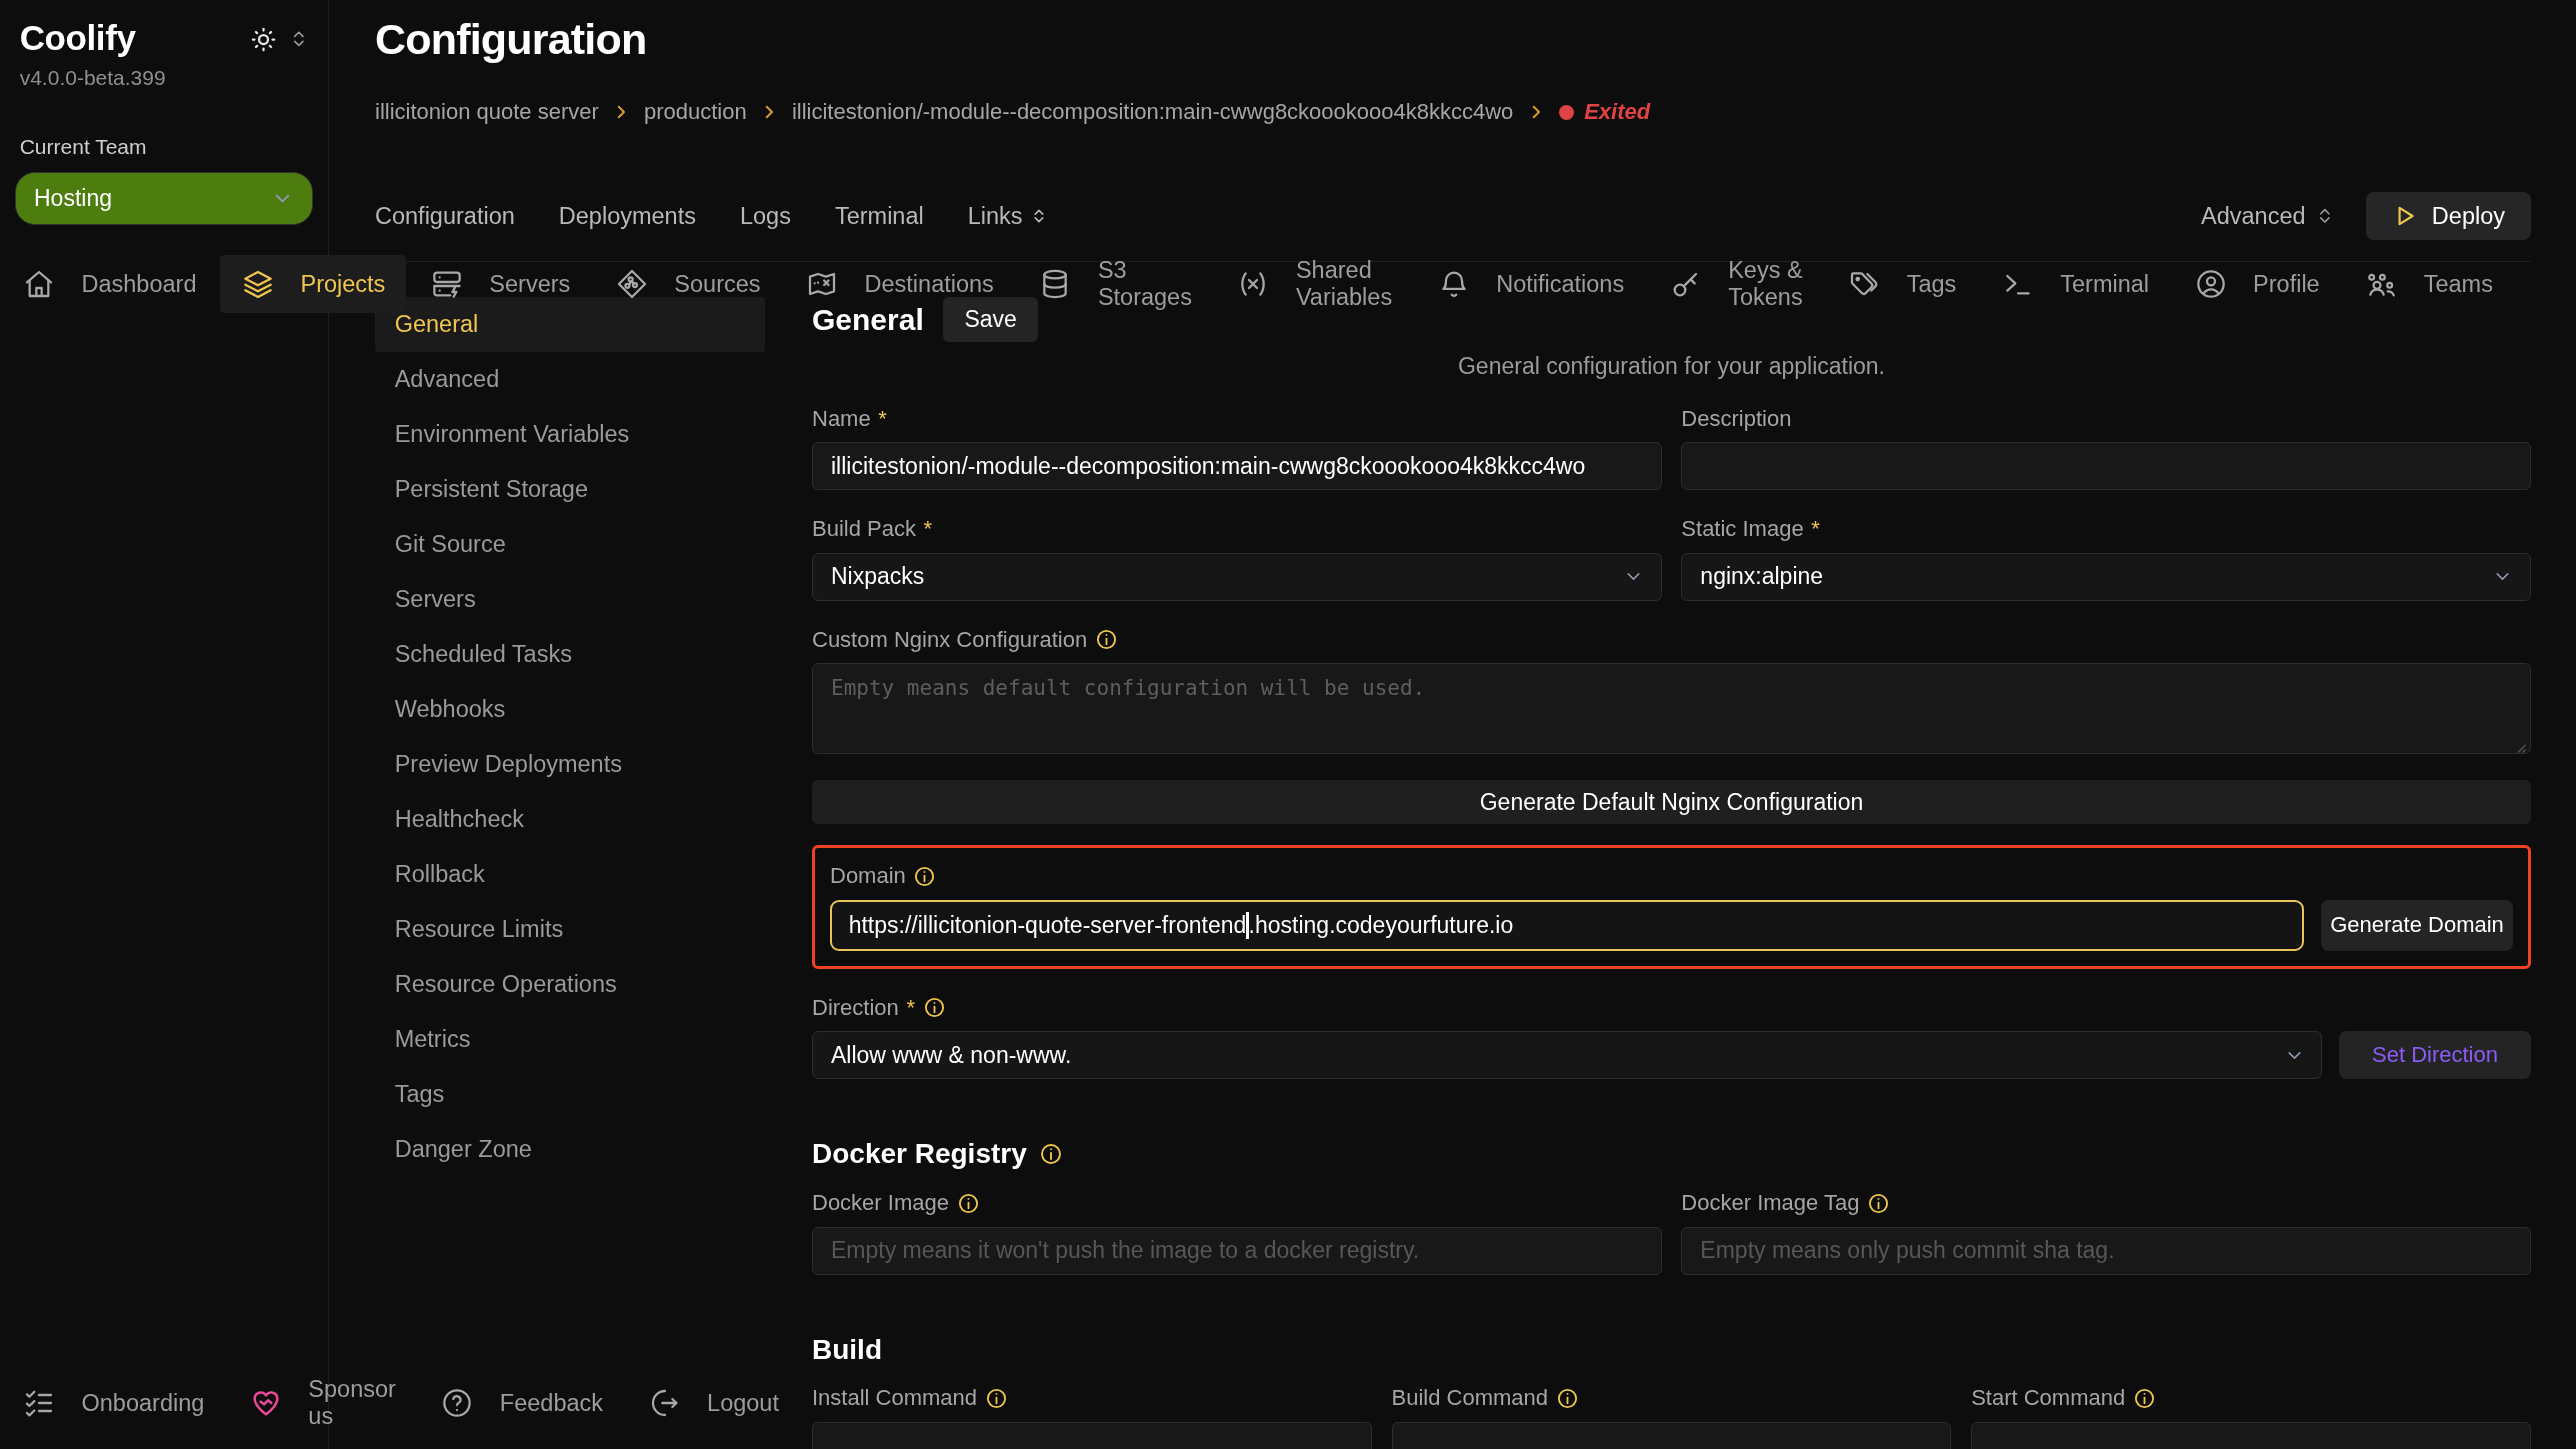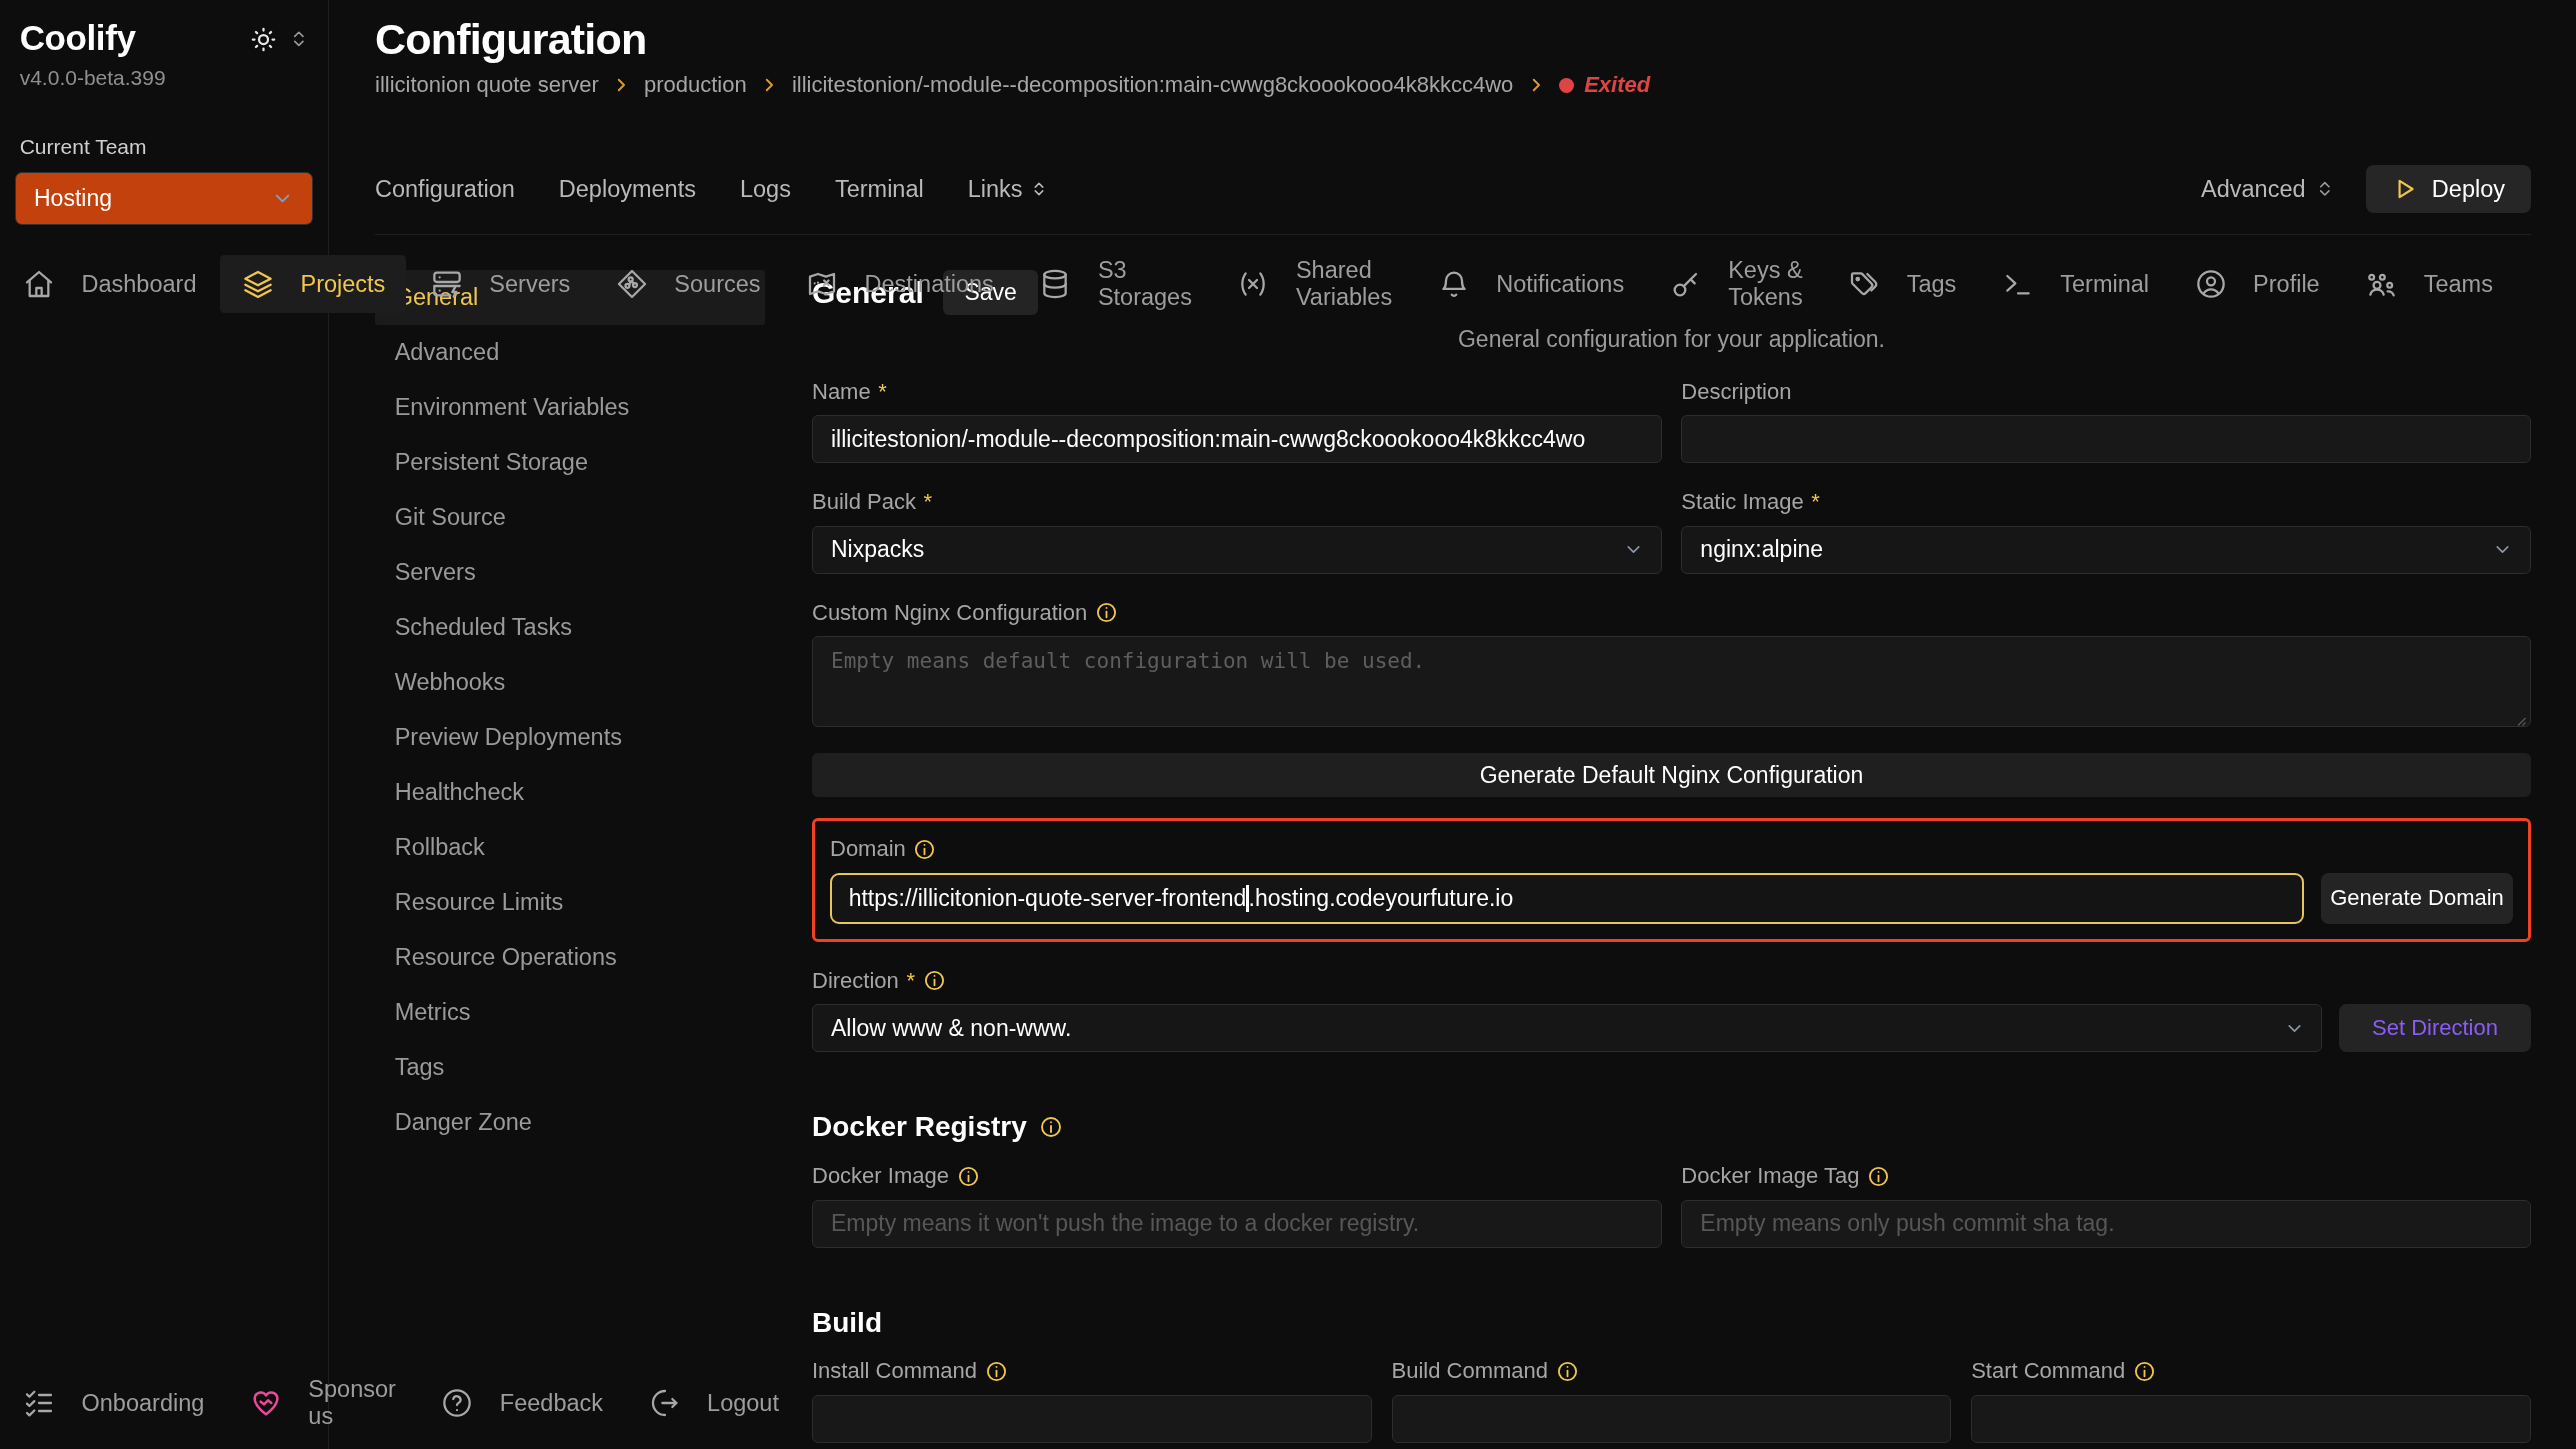"illicitonion quote server" .breadcrumb { margin-top: 8px -> 35px }
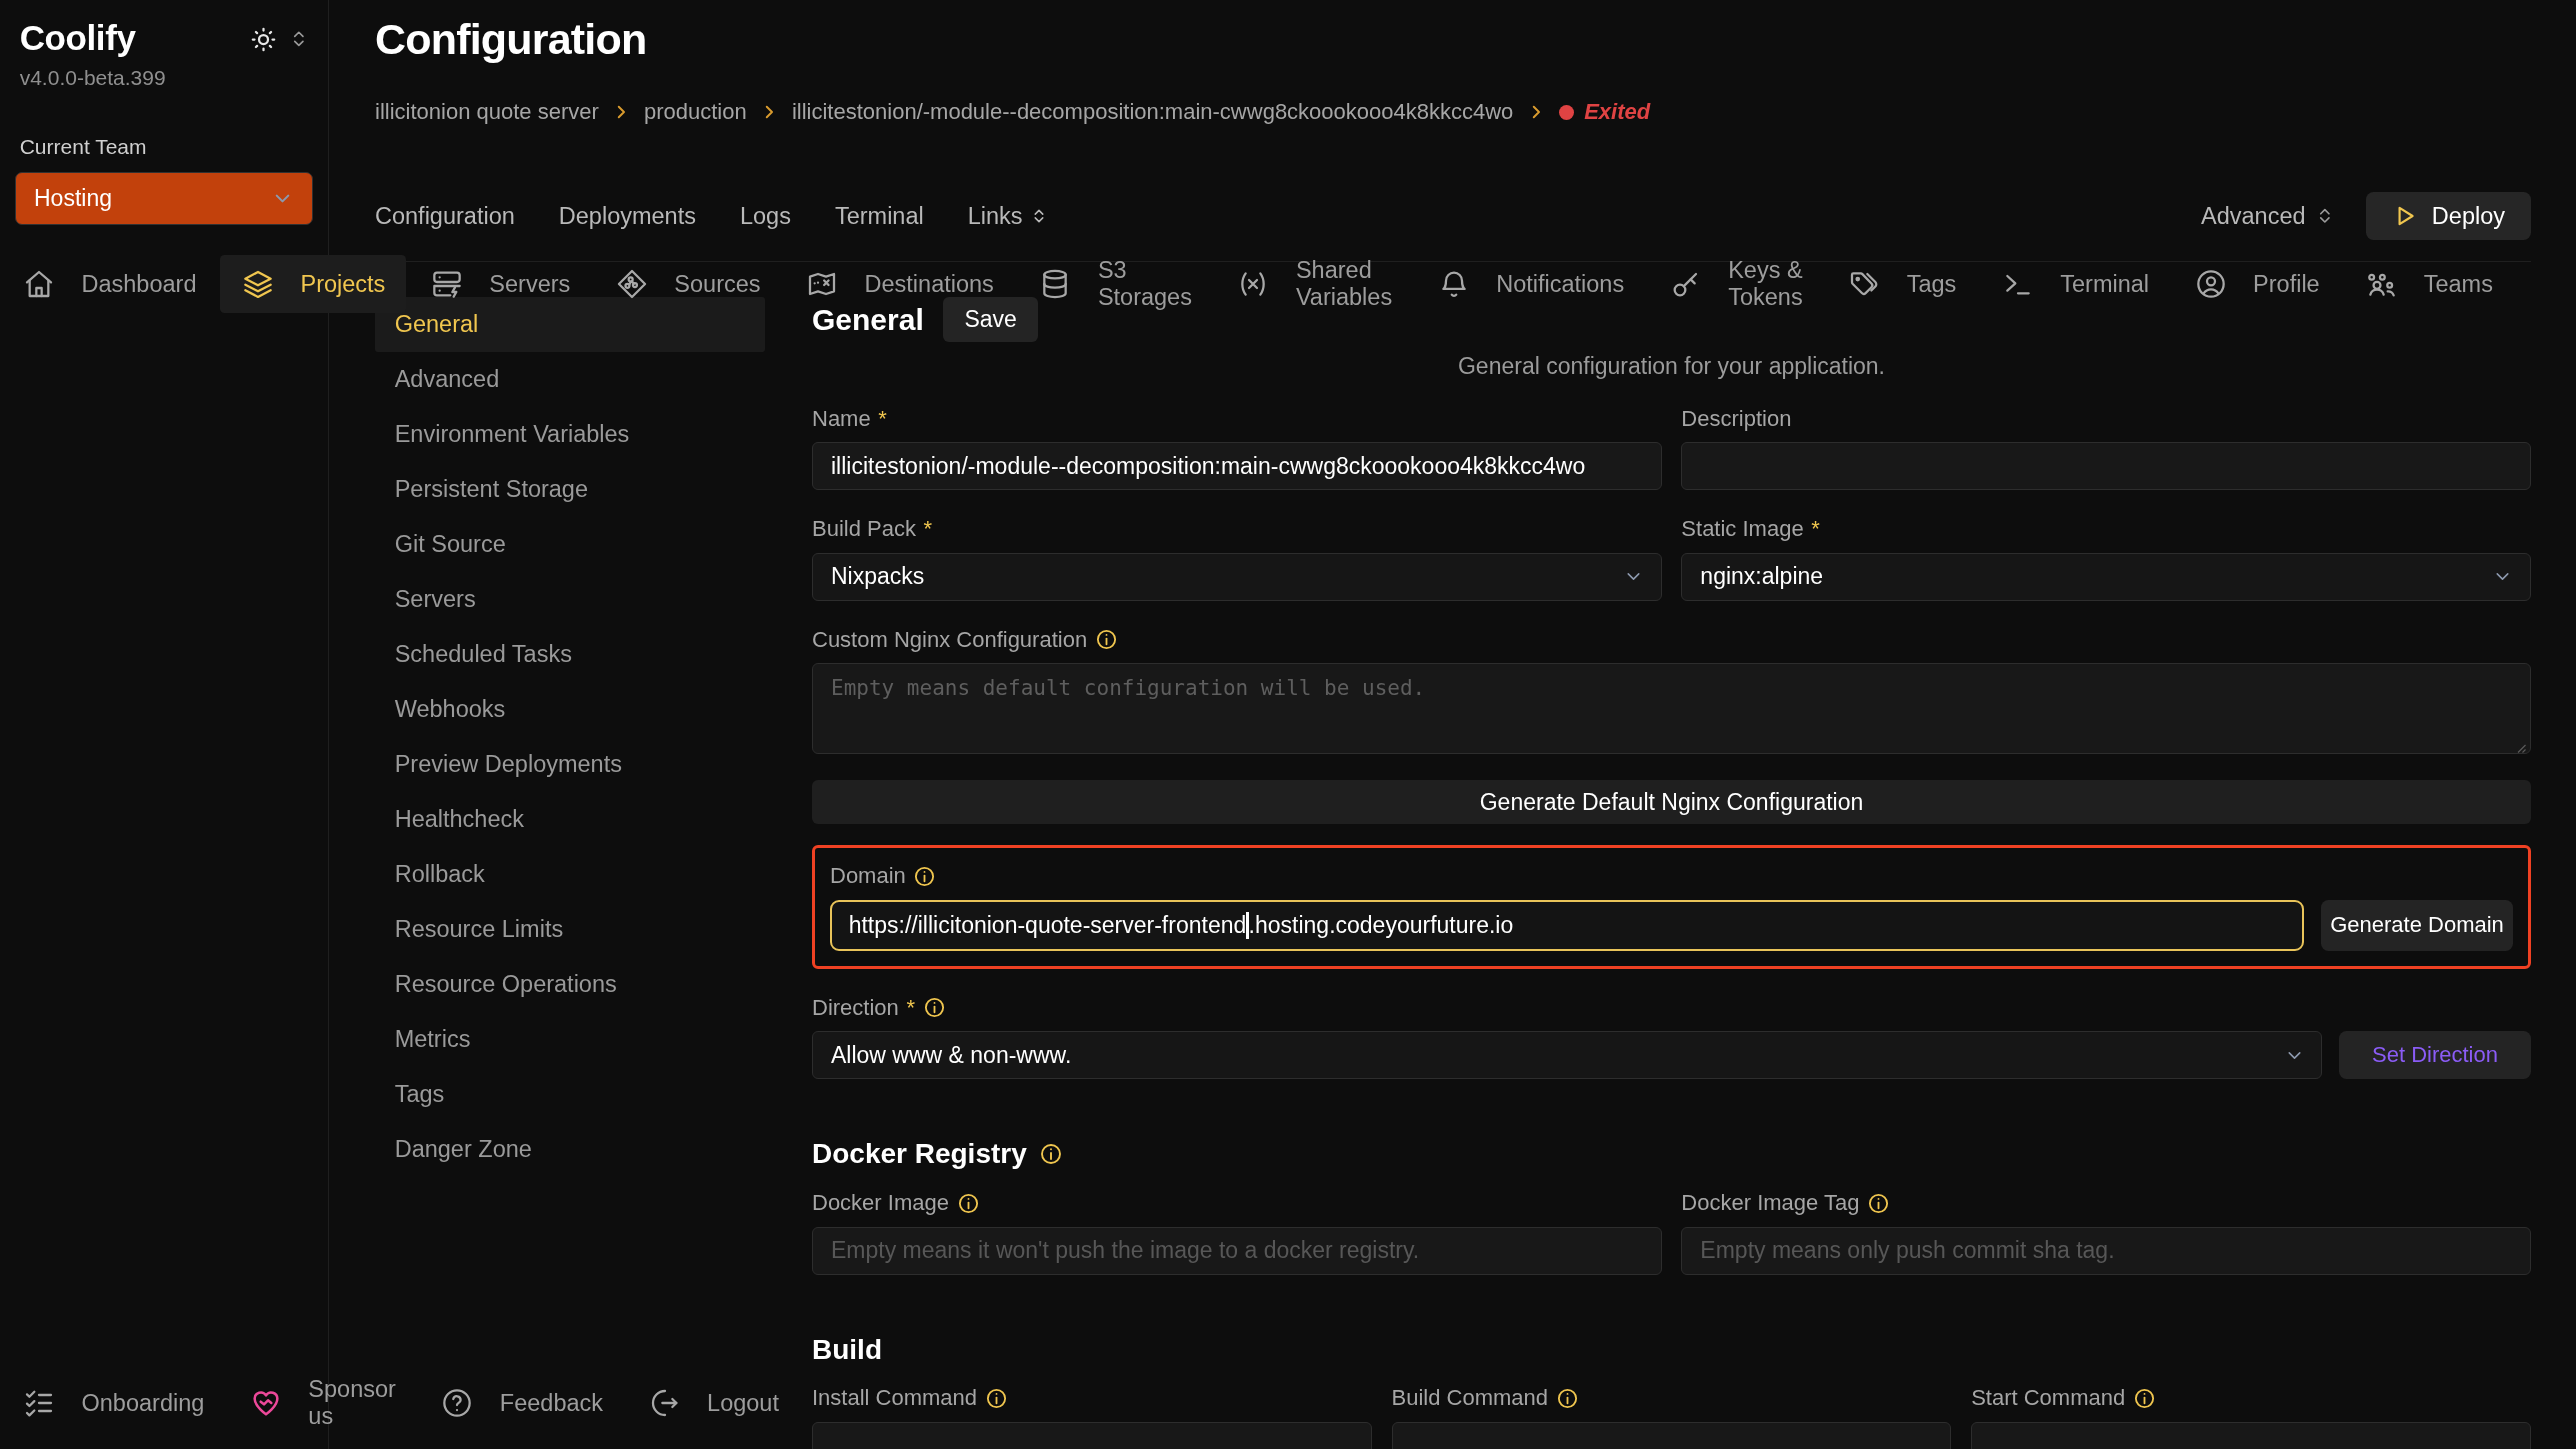"Hosting" .team-select { background: #c2410c -> #4d7c0f; border-radius: 7px -> 20px }
